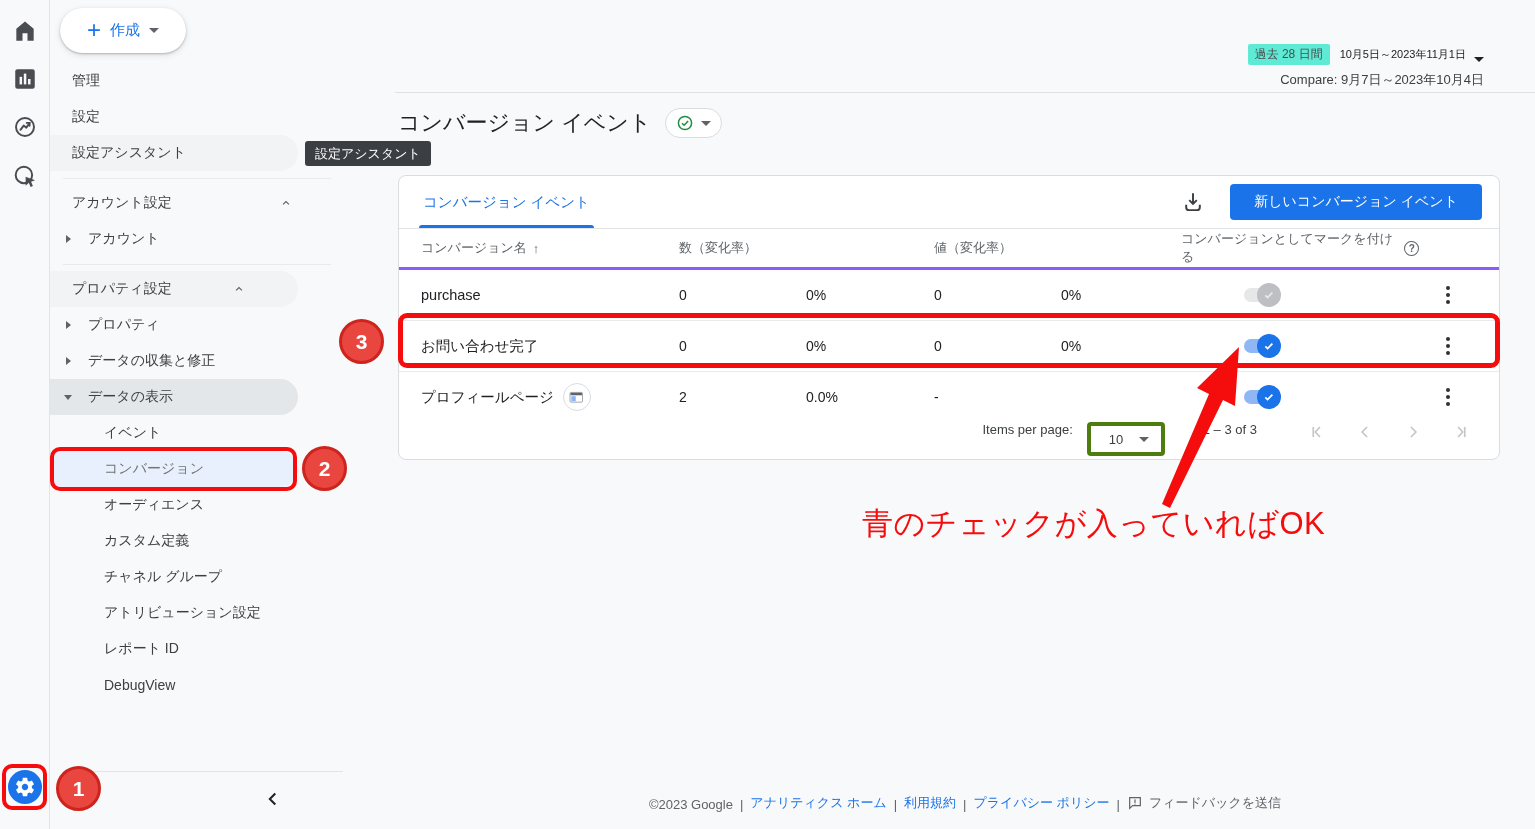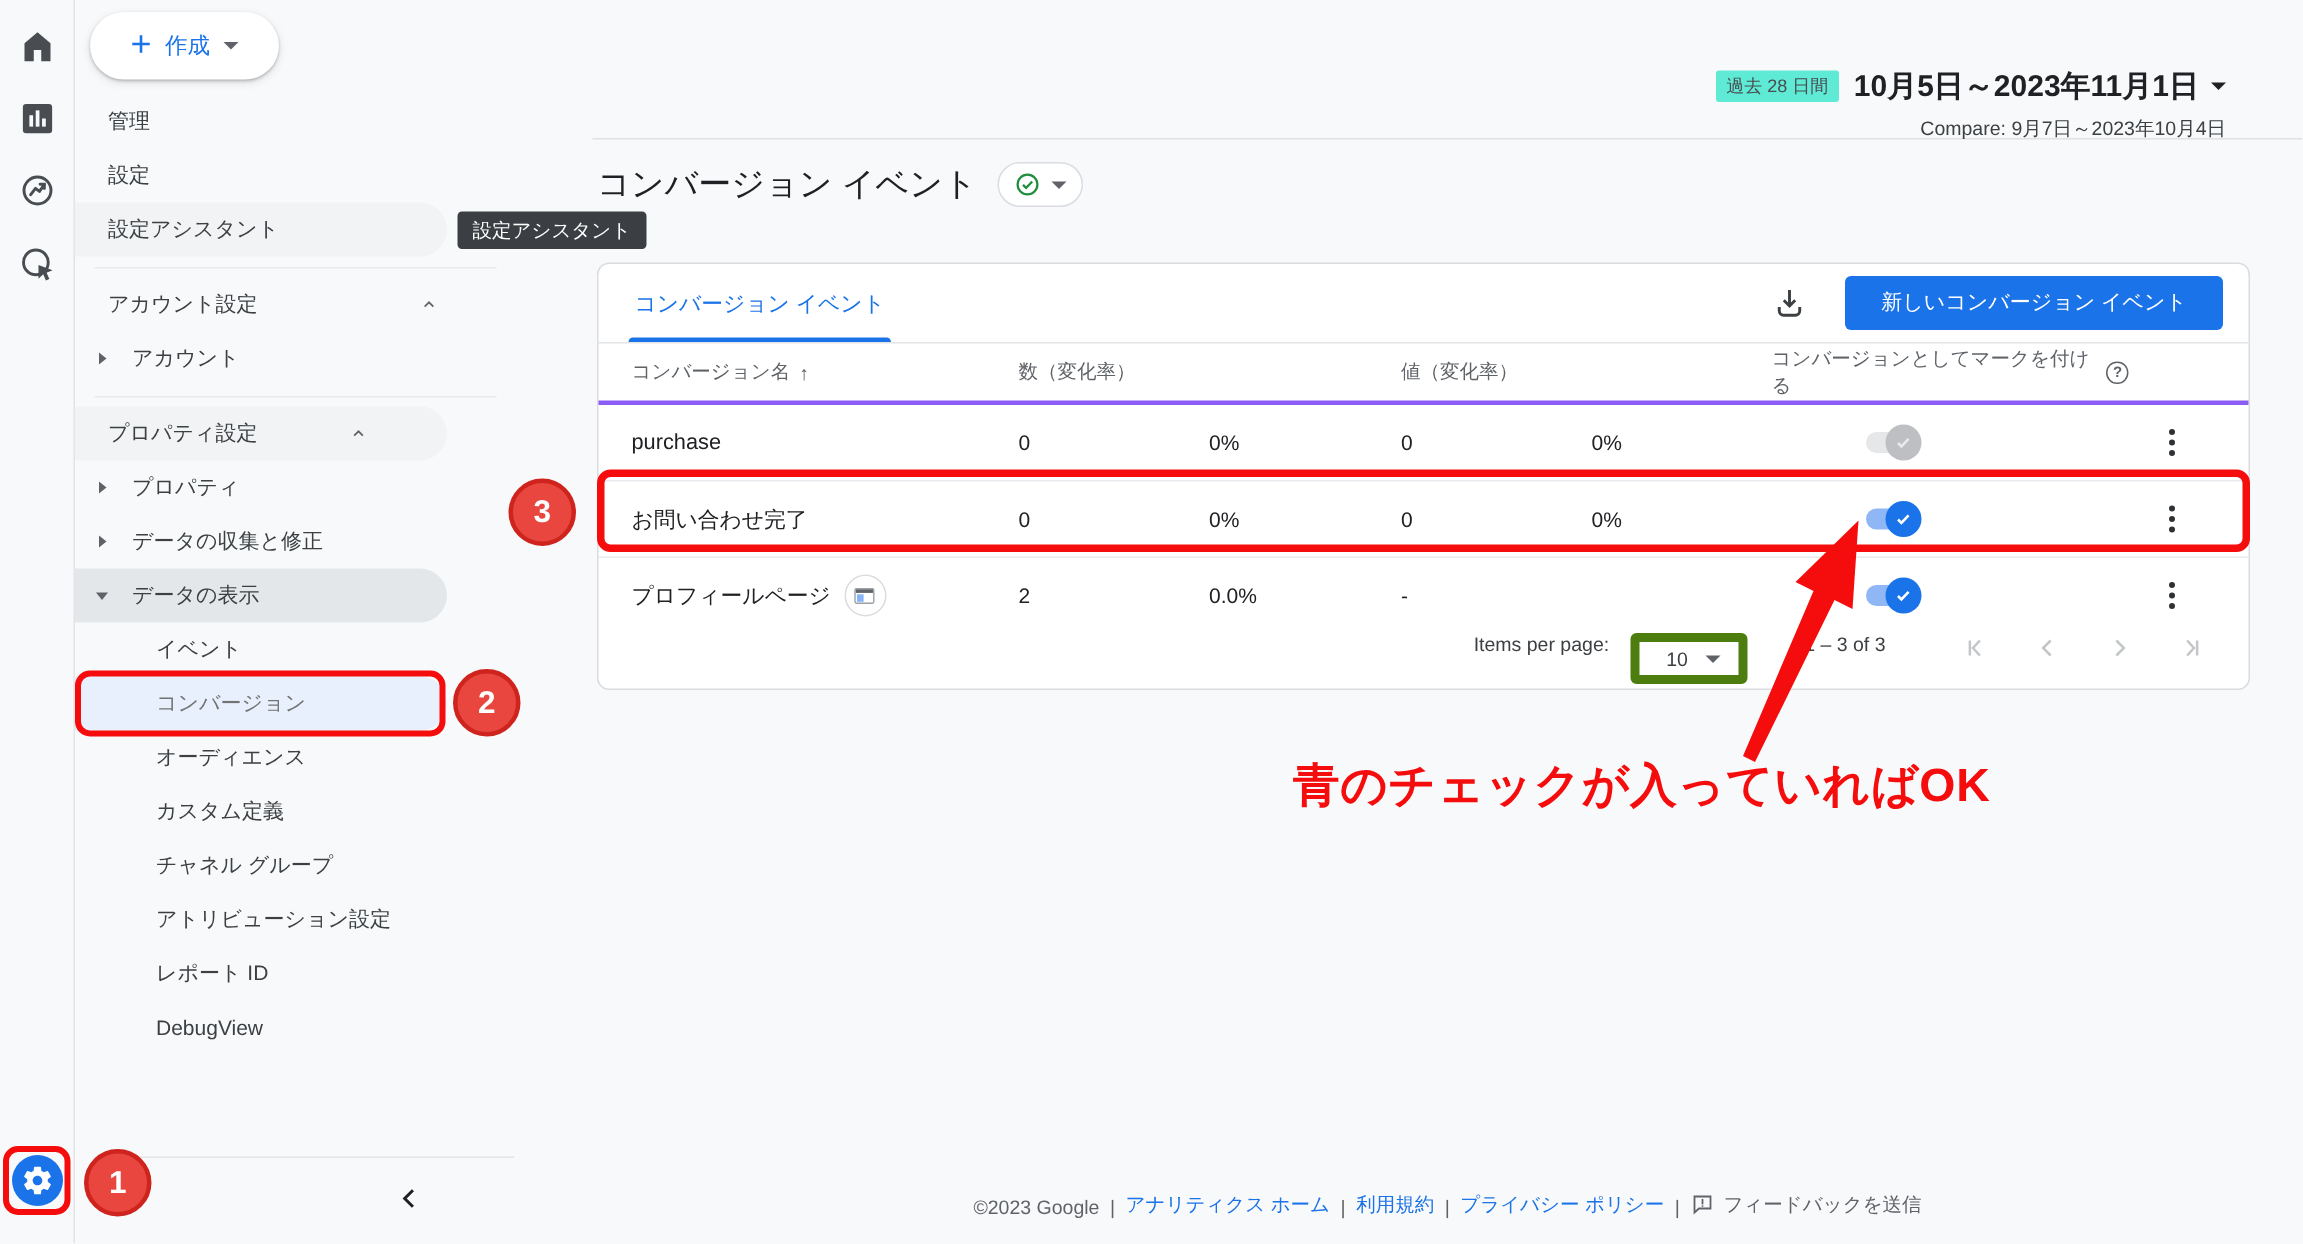"10月5日～2023年11月1日" .date-main { align-items: center -> flex-end; font-size: 20px -> 11px; font-weight: bold -> normal }
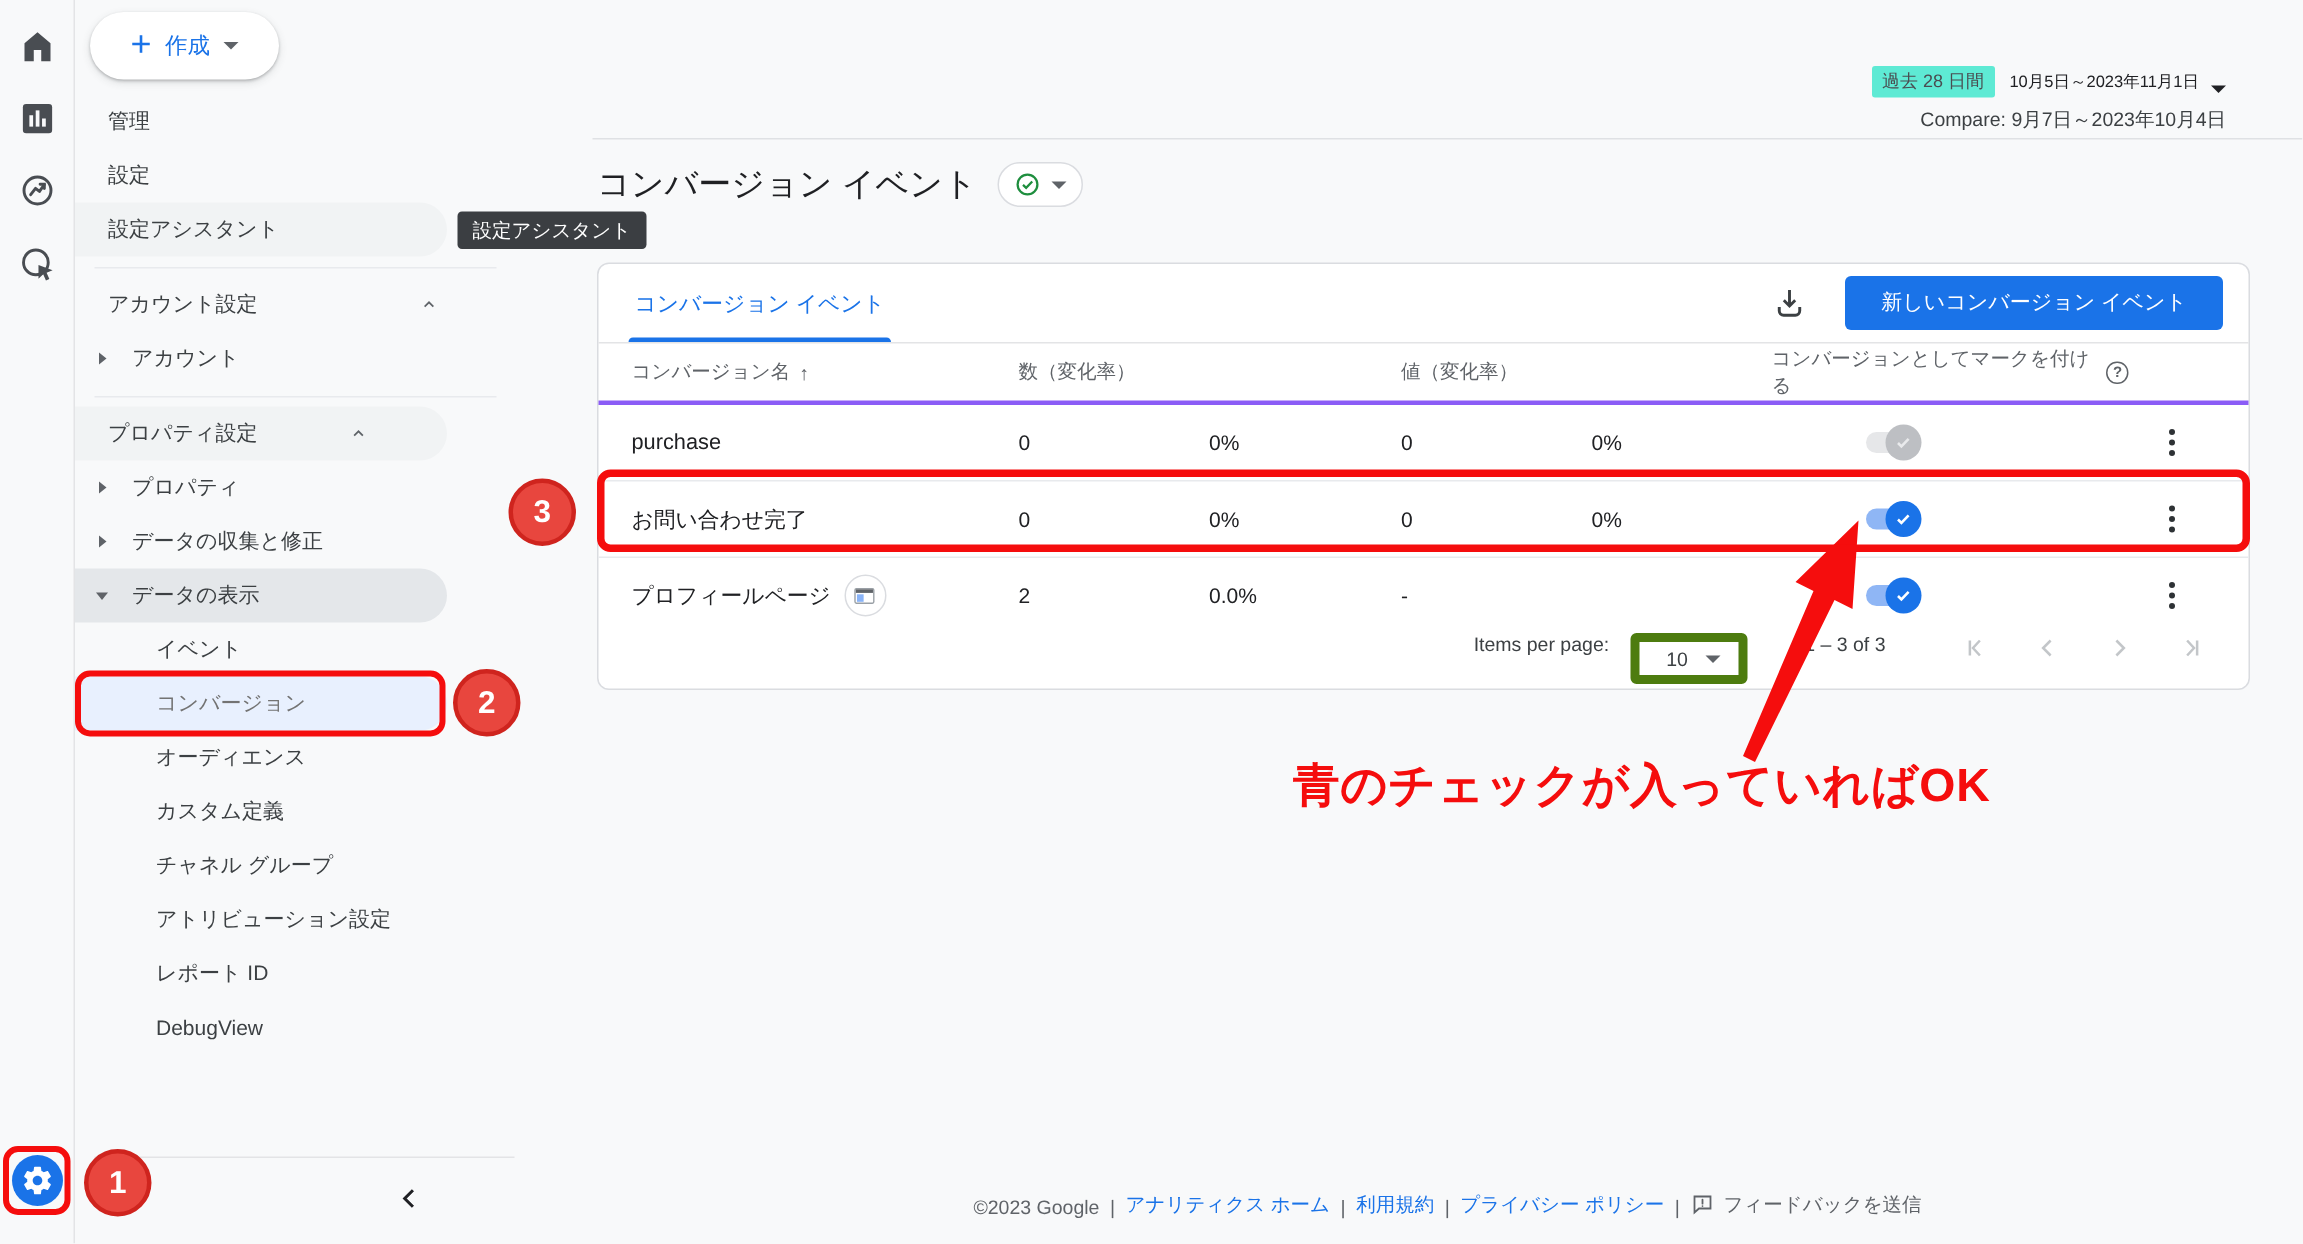"10" .pp-select { border: 6px solid #4d7c0f -> 4px solid #4d7c0f }
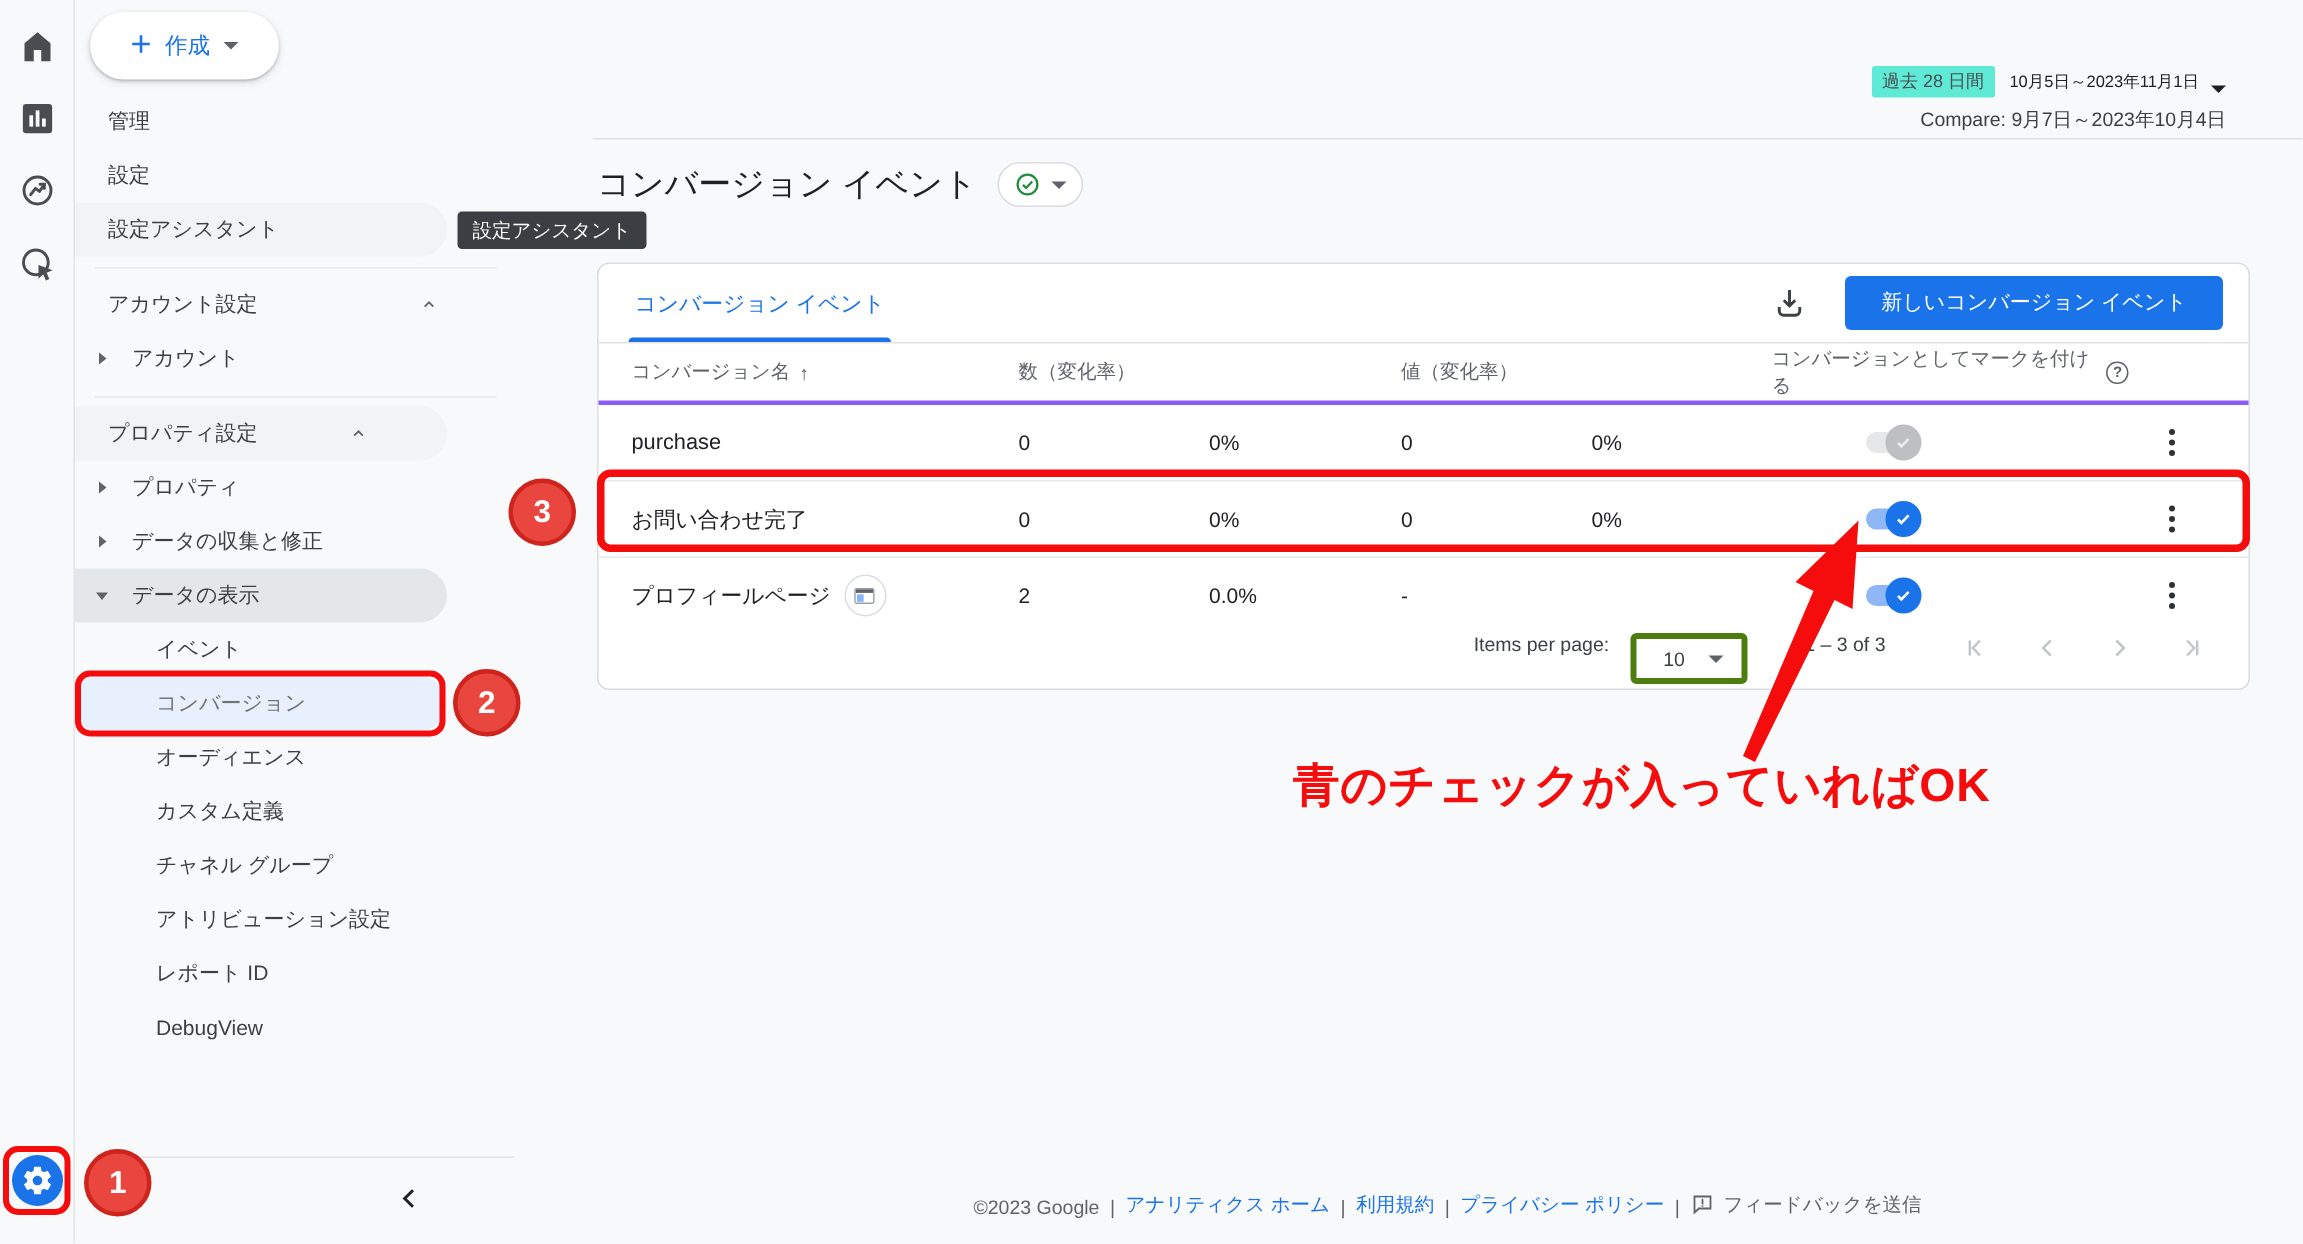"青のチェックが入っていればOK" .note { font-weight: bold -> normal }
